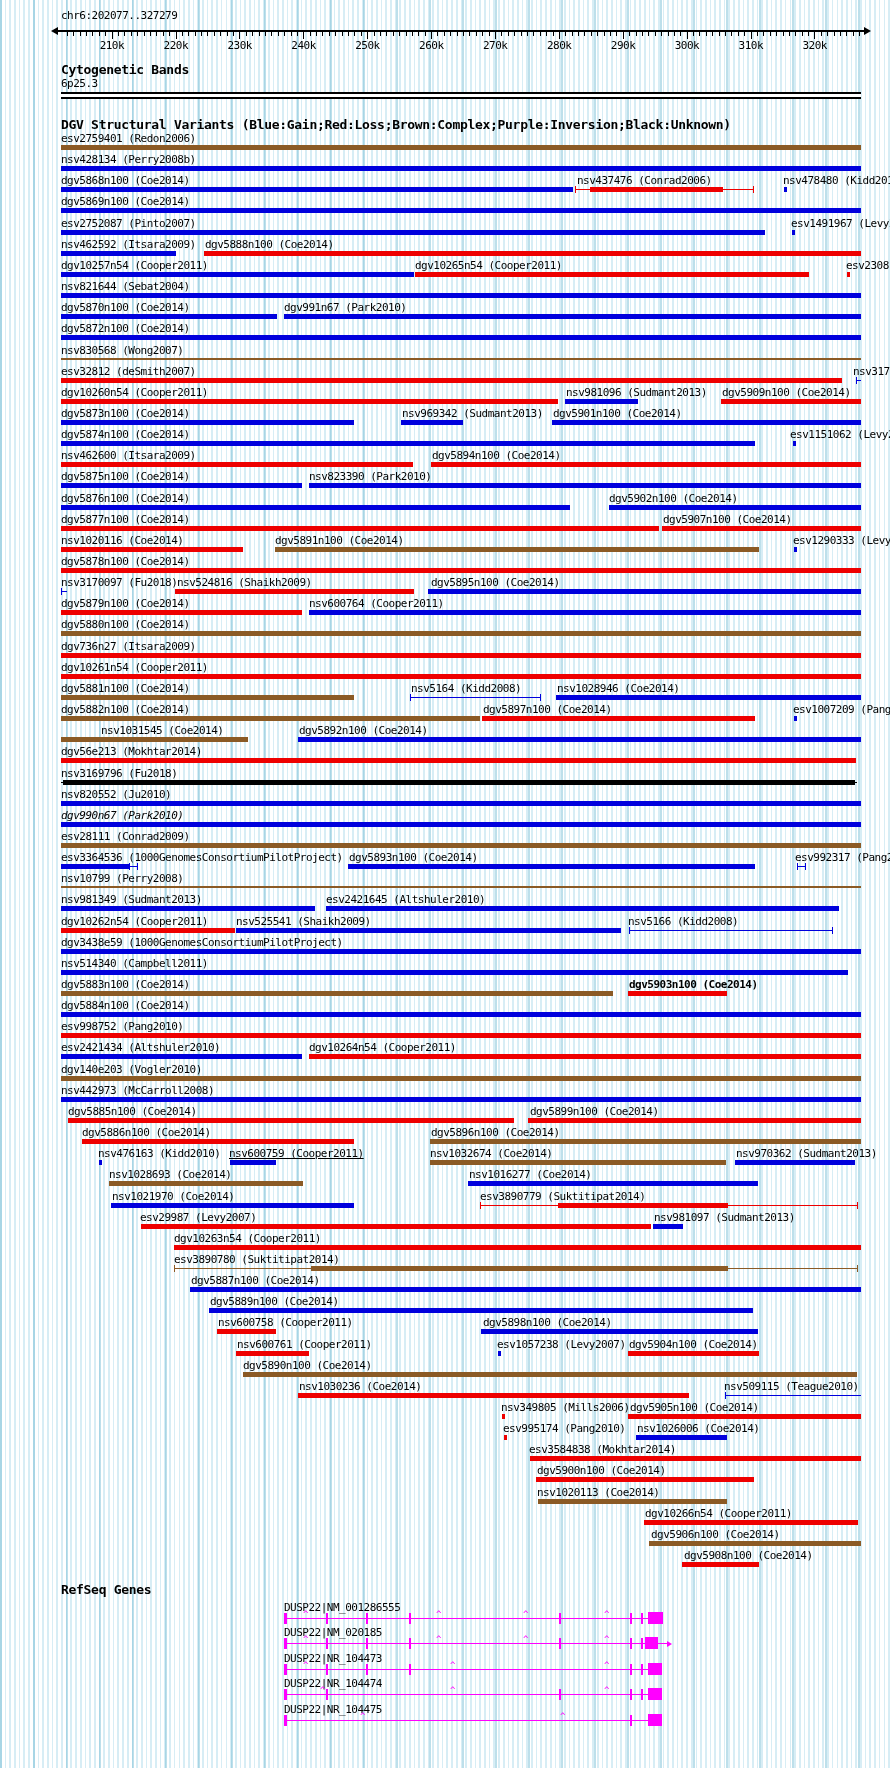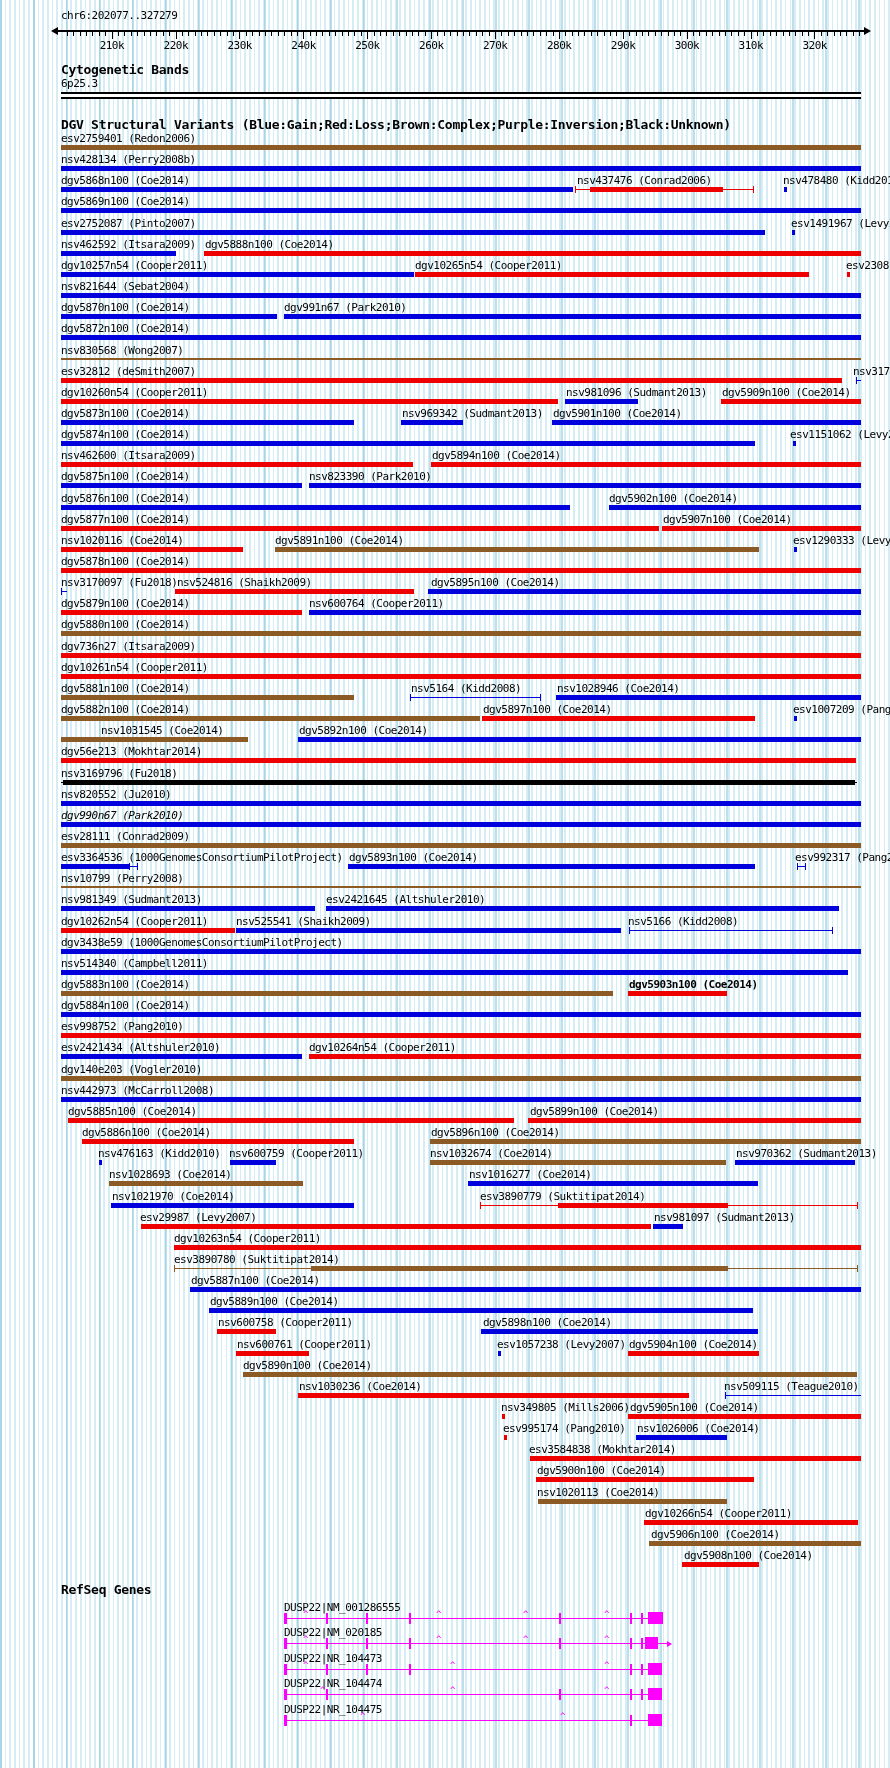"nsv600759 (Cooper2011)" div.lbl { text-decoration: none -> underline }
